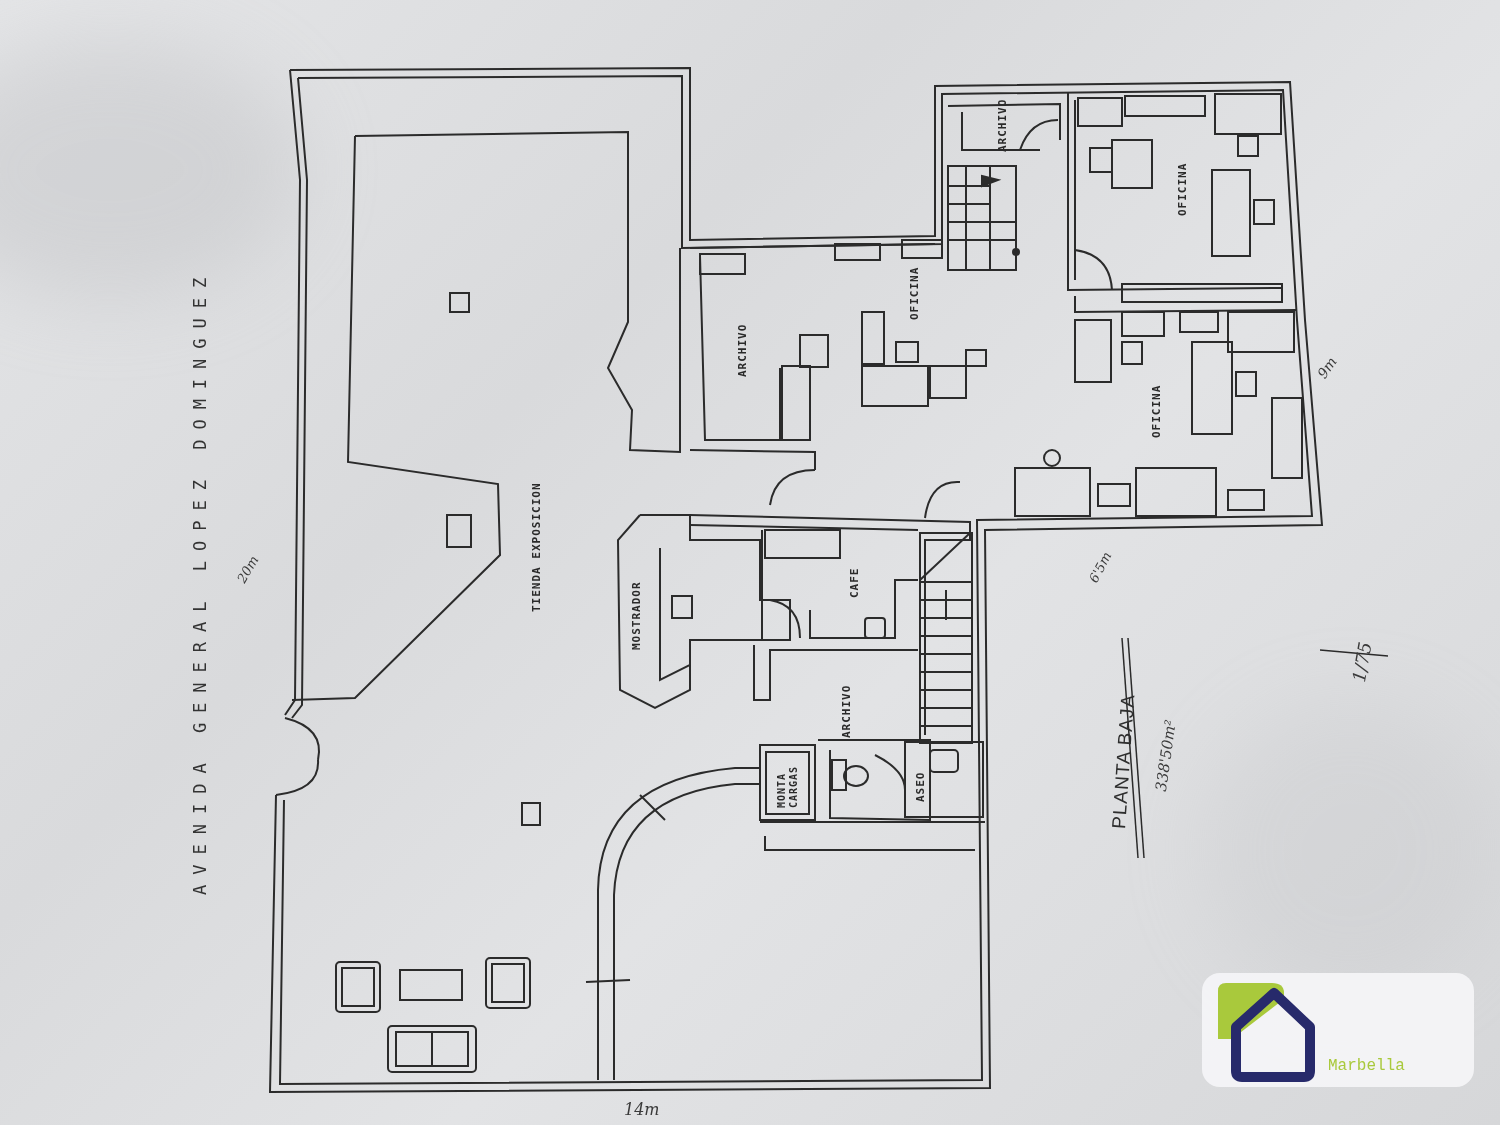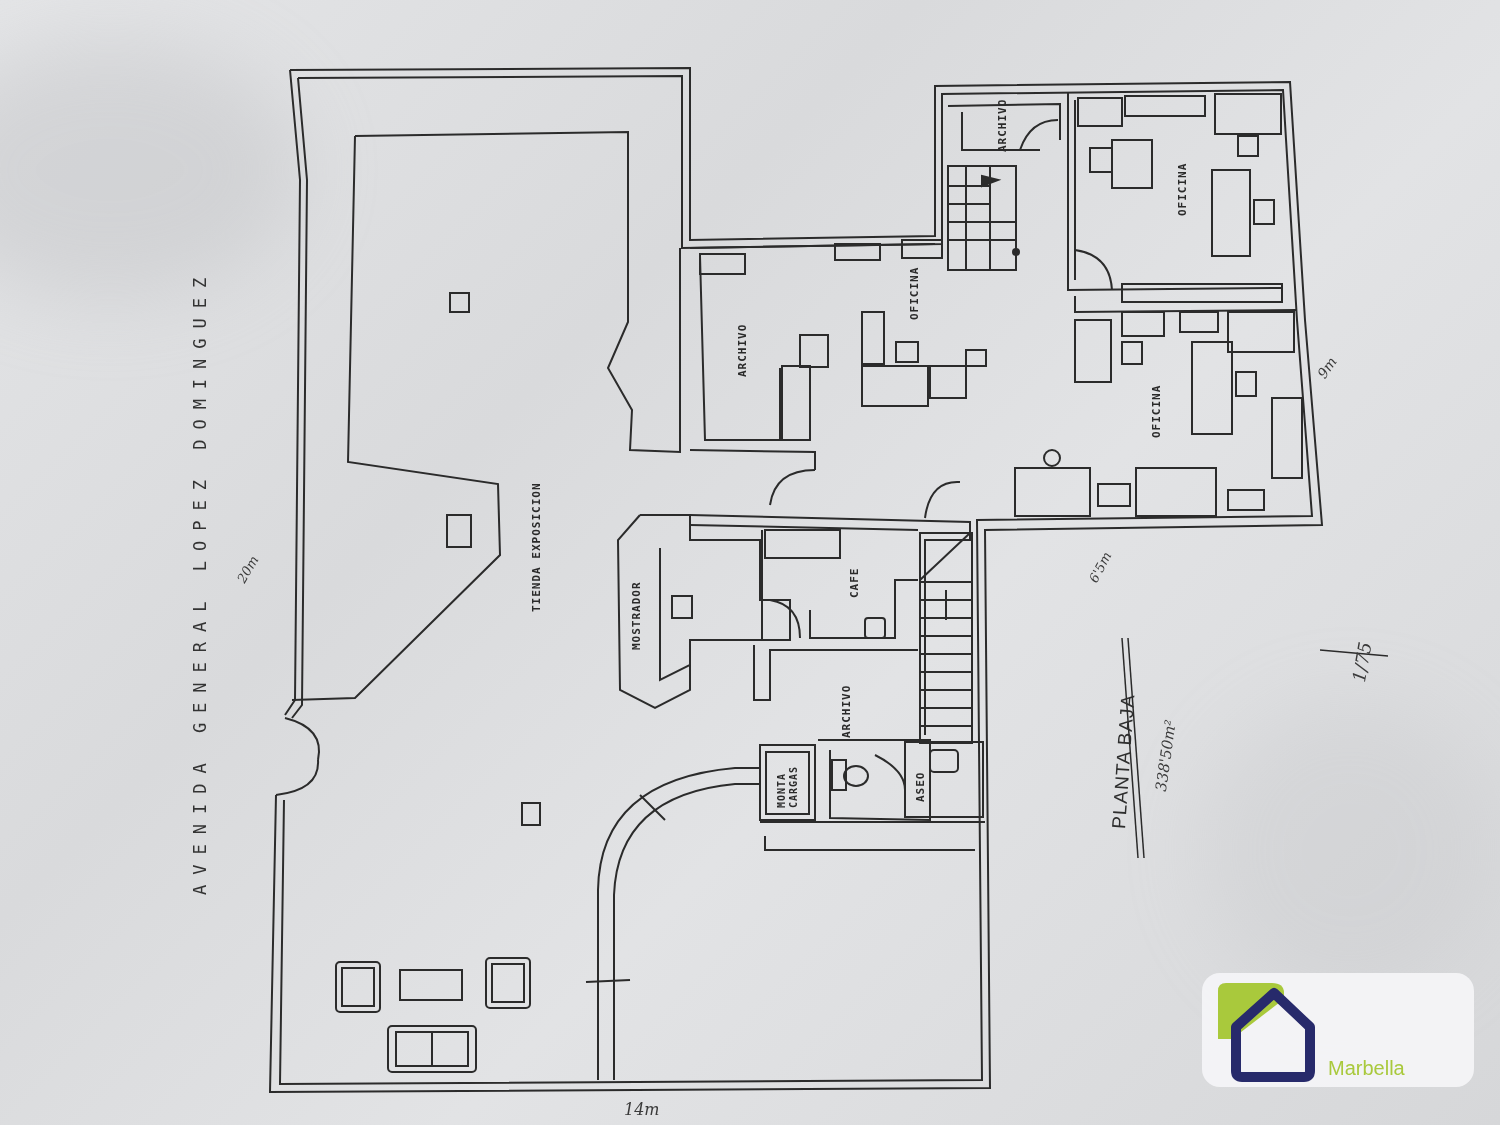"Marbella" .logo .txt2 { font-family: Liberation Sans, sans-serif -> Liberation Mono, monospace; font-size: 20px -> 16px }
